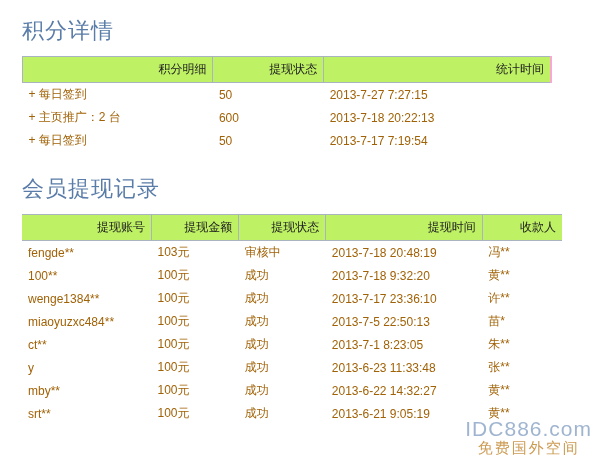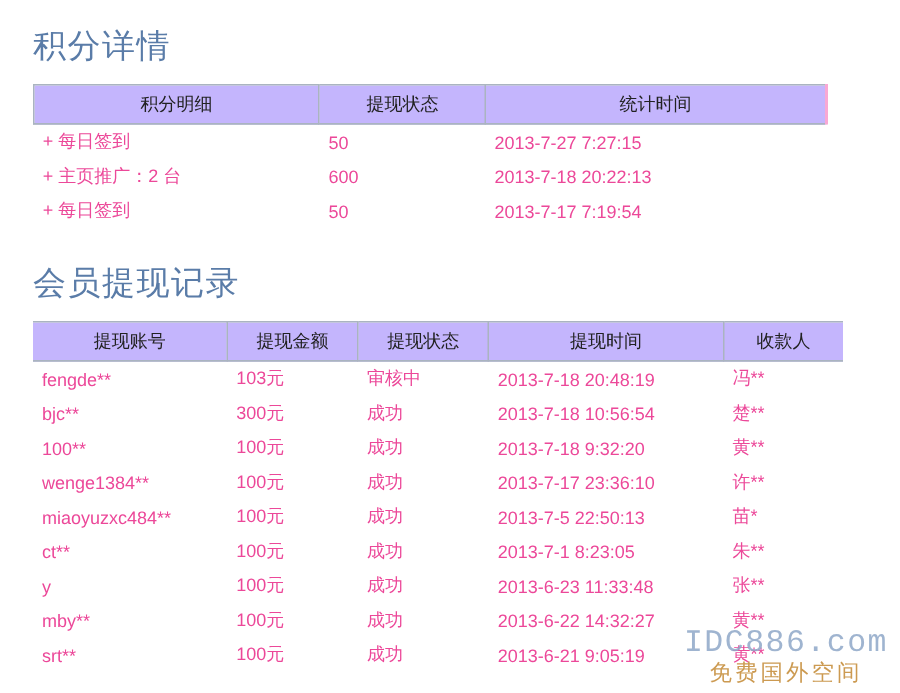"积分明细" thead th { background: #c4b5fd -> #bef264; text-align: center -> right }
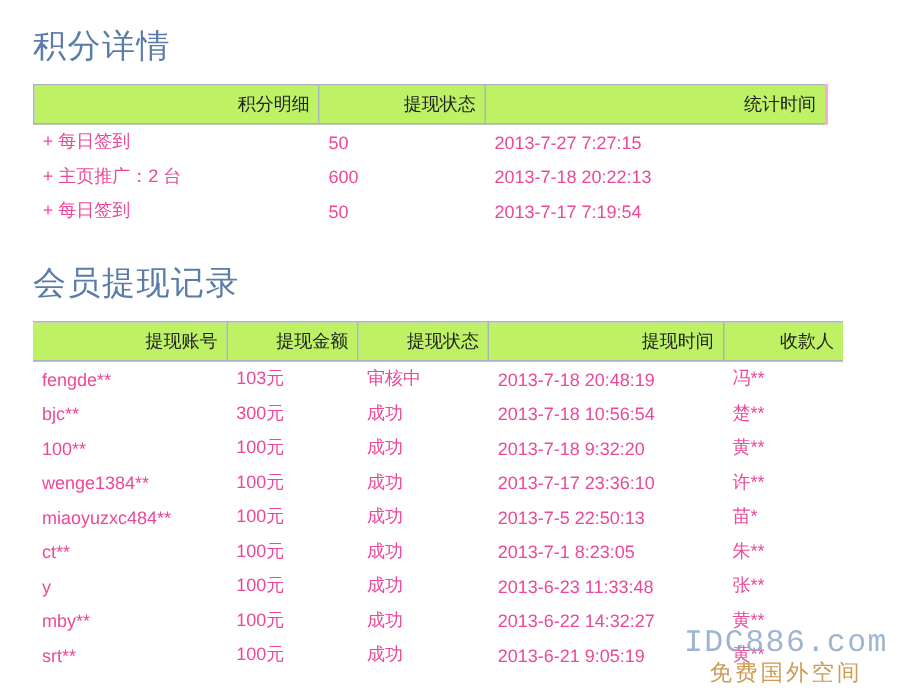"+ 每日签到" tbody td { color: #ec4899 -> #a16207 }
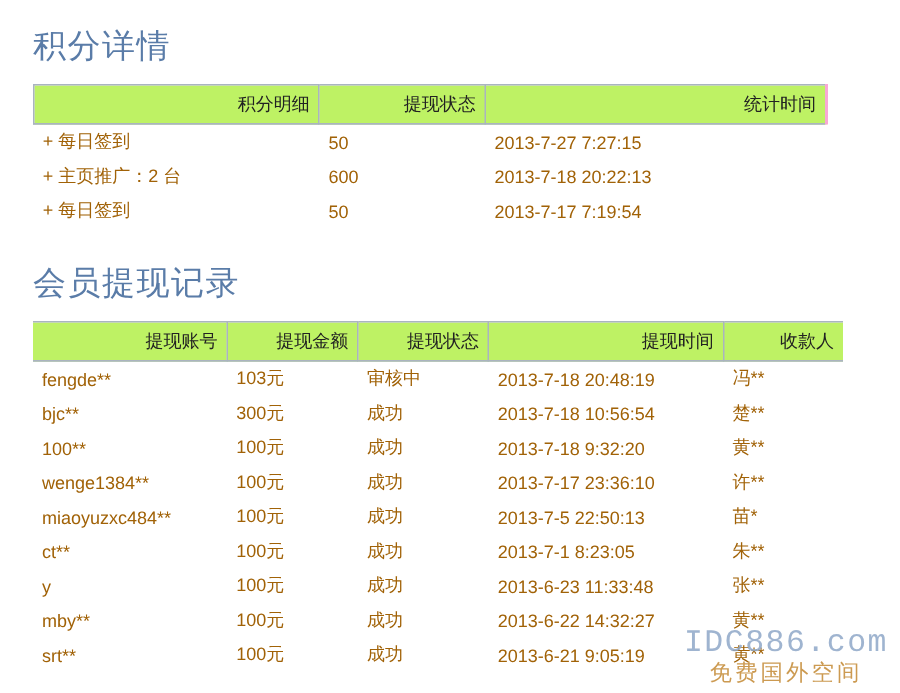"bjc**" tr { html: <tr> <td>bjc**</td> <td>300元</td> <td>成功</td> <td>2013-7-18 10:56:54</td> <td>楚**</td> </tr> -> none }
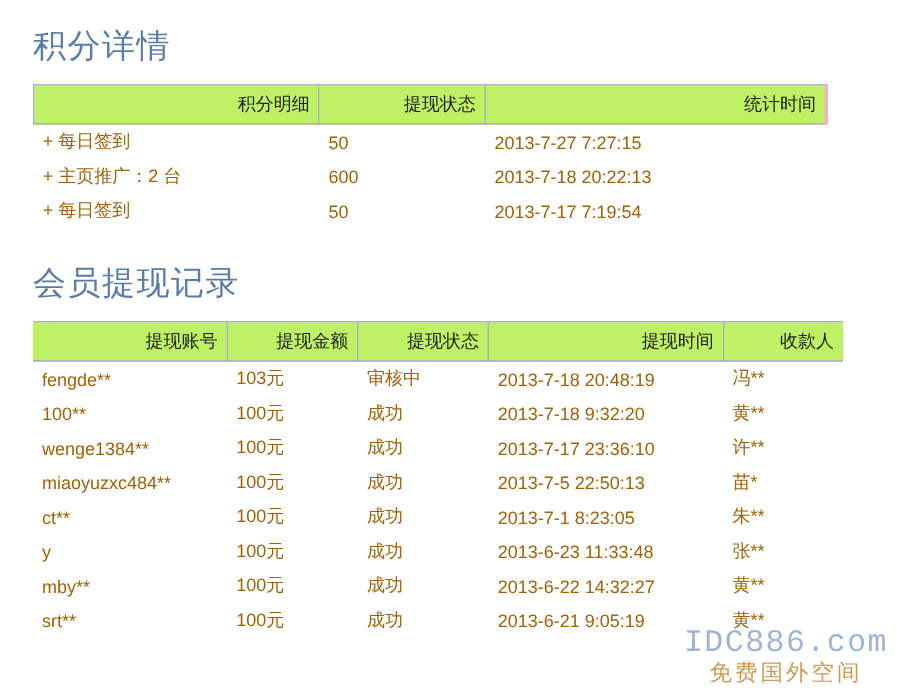"IDC886.com" .watermark .wm-main { font-family: Liberation Mono, monospace -> Liberation Sans, sans-serif }
